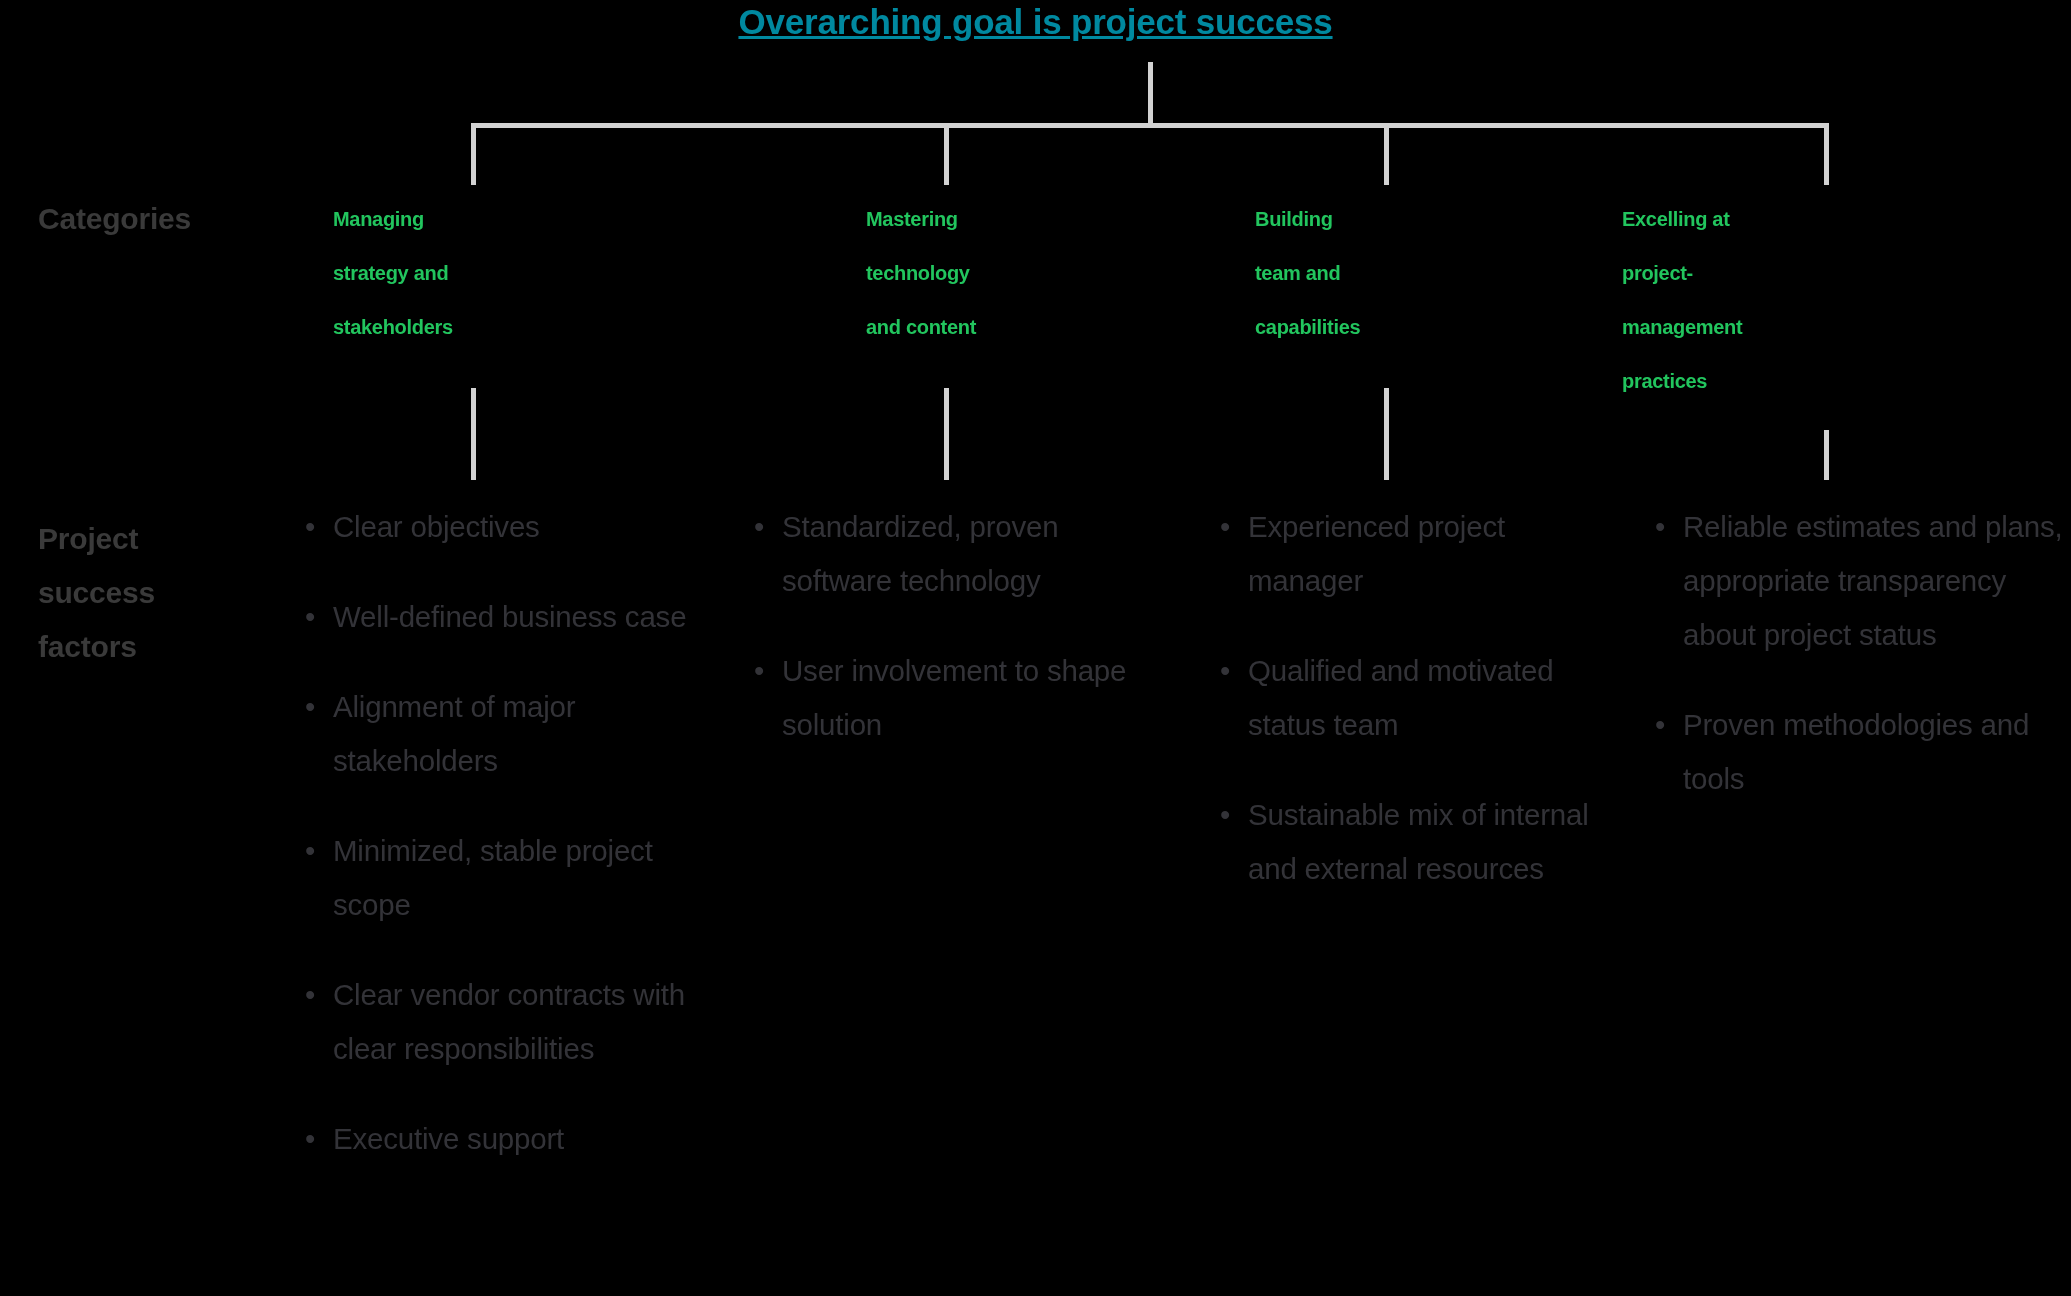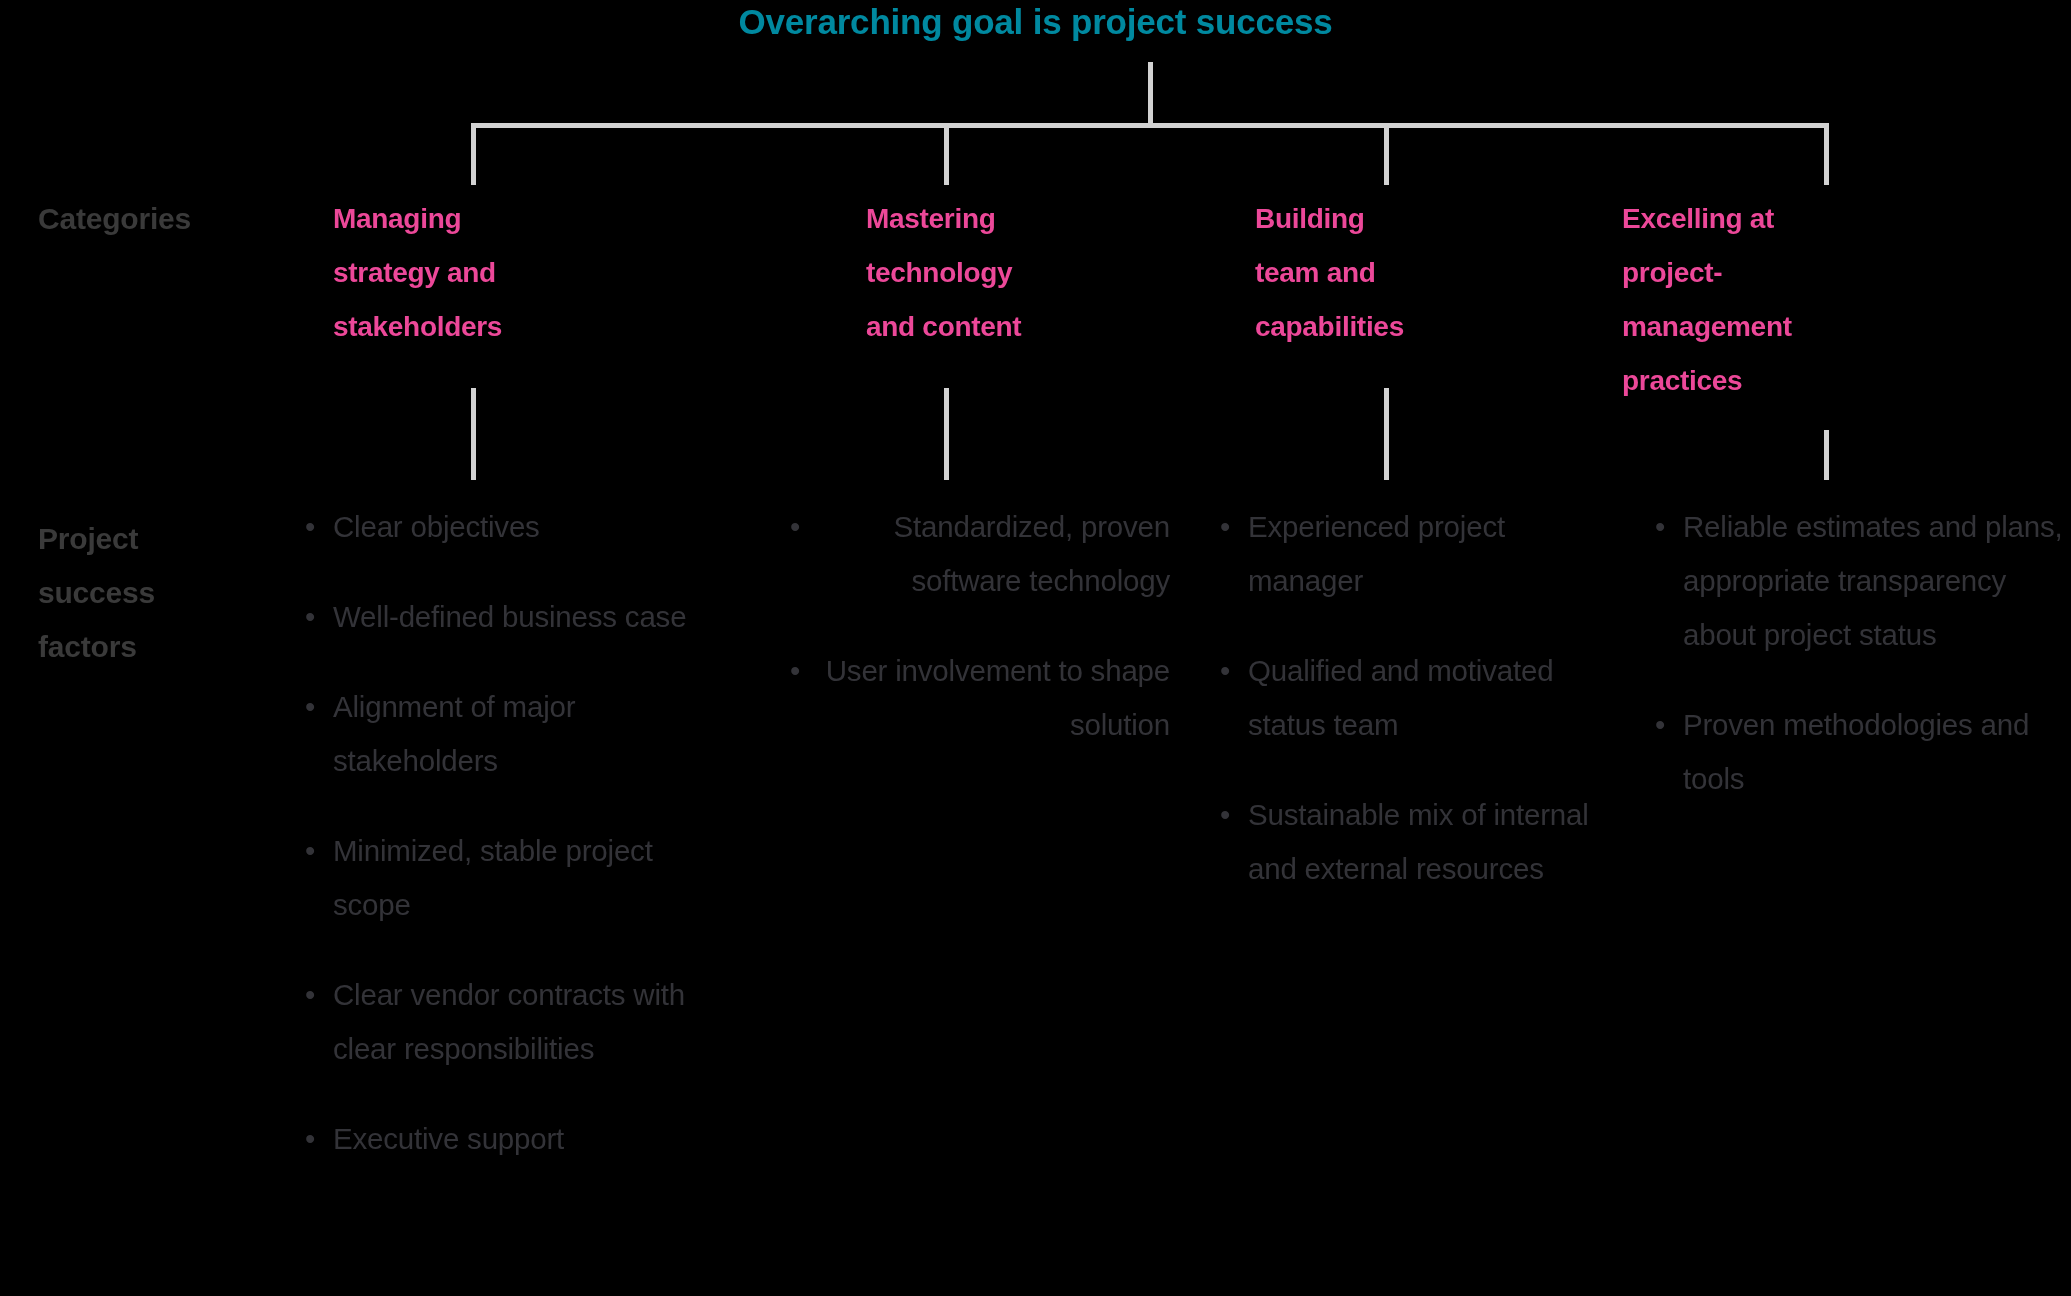"Overarching goal is project success" .title { text-decoration: none -> underline }
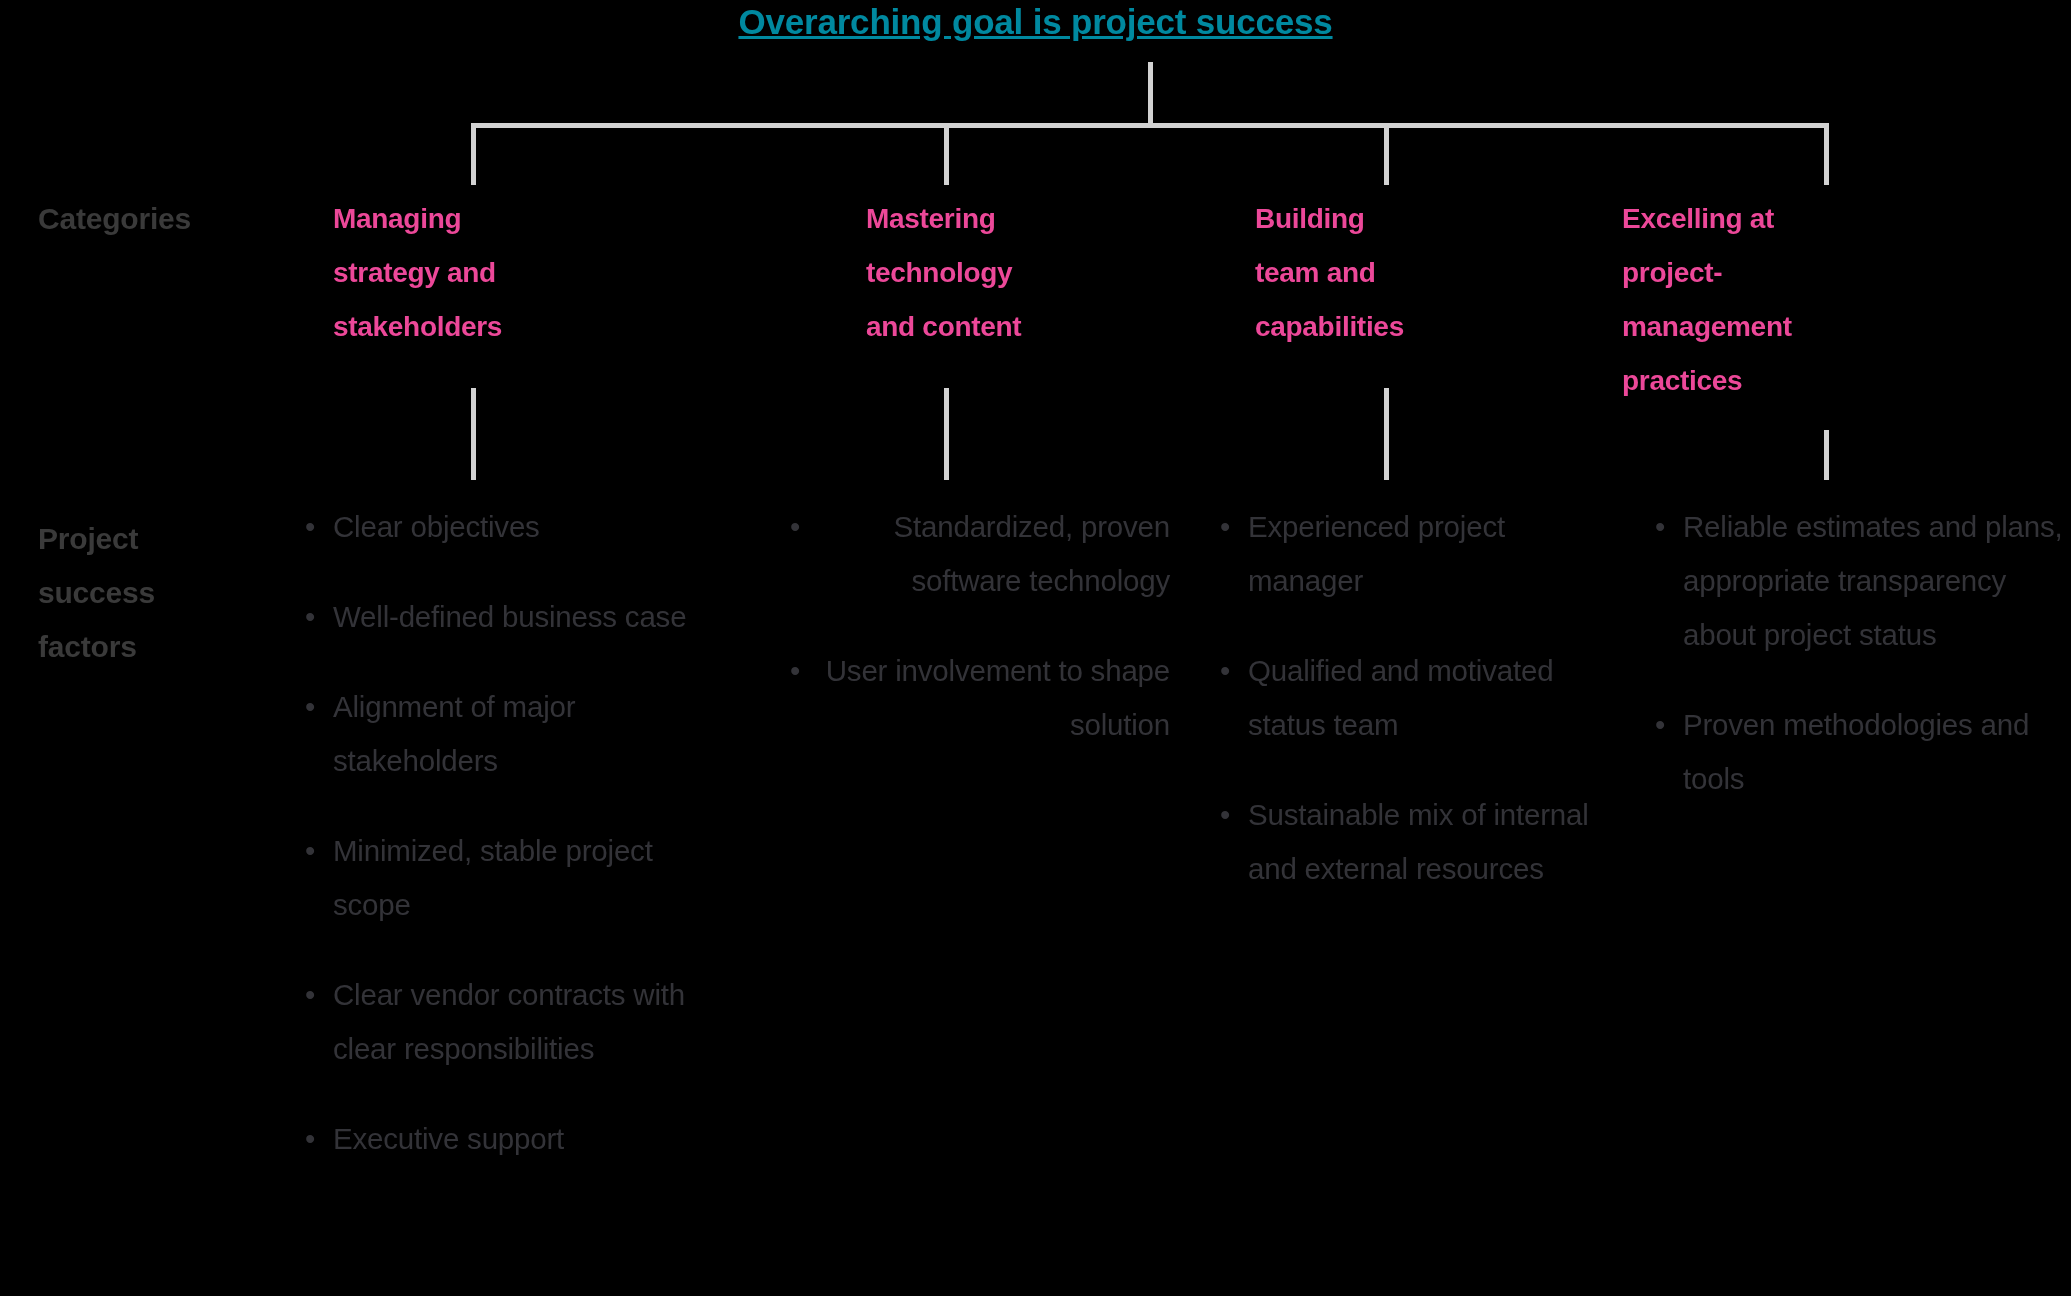"Managing" .cat-head { color: #ec4899 -> #22c55e; font-size: 28px -> 20px }
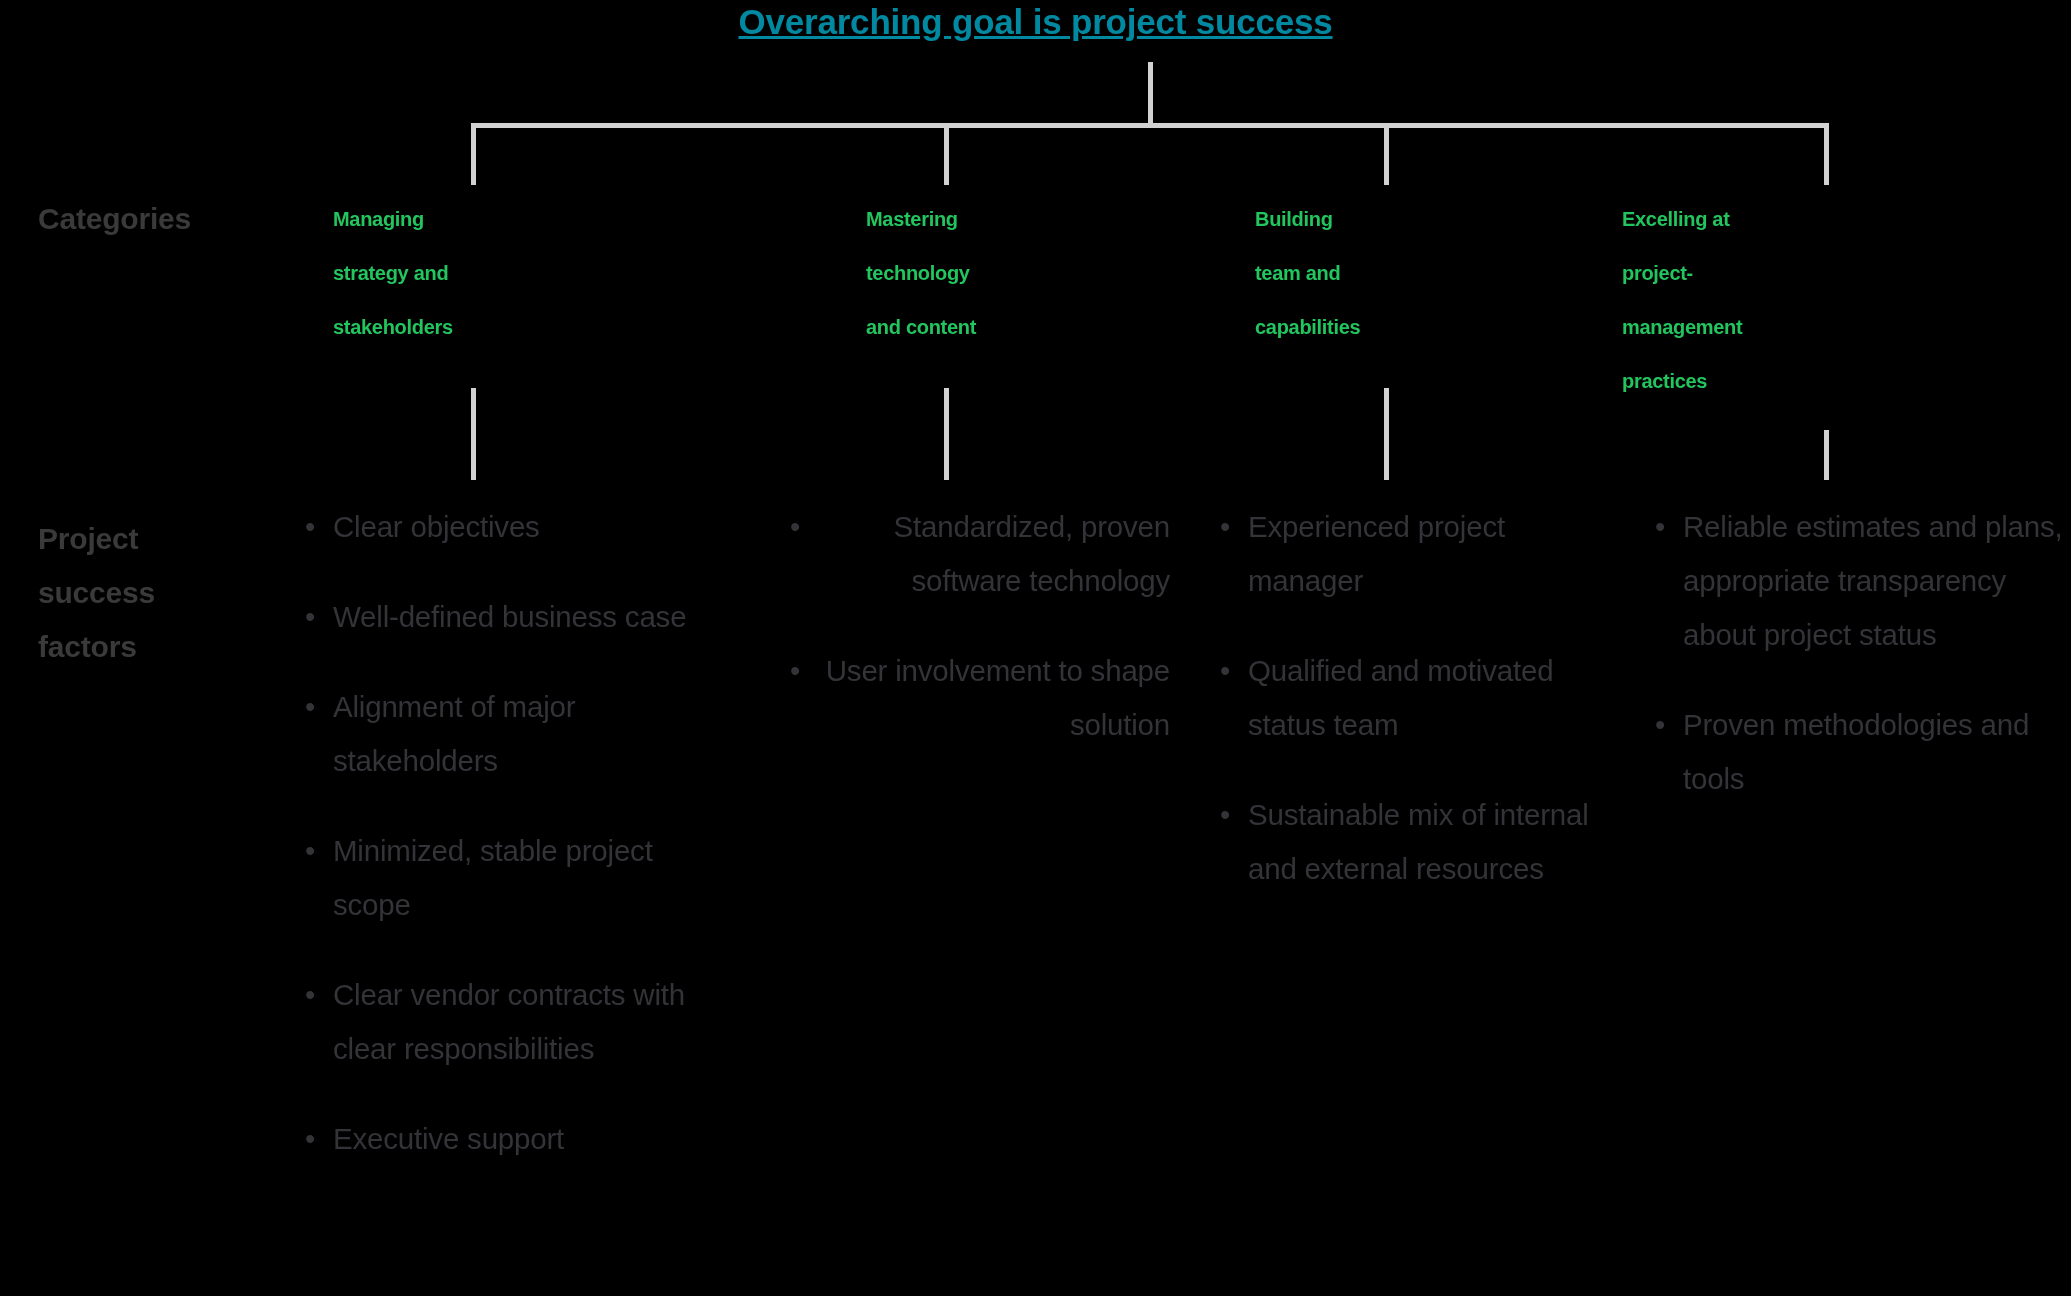"Standardized, proven software technology" div.bullet-col { left: 790px -> 754px; text-align: right -> none }
